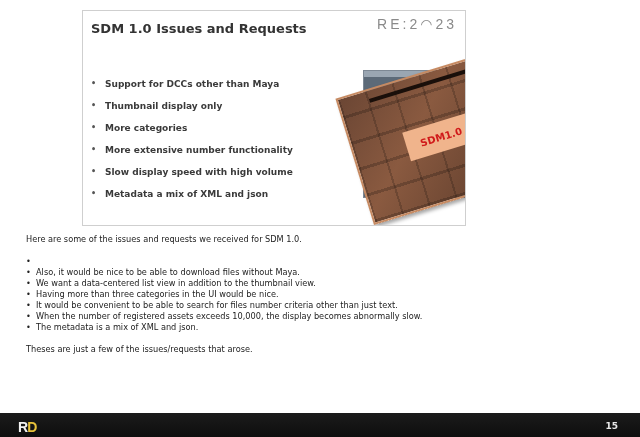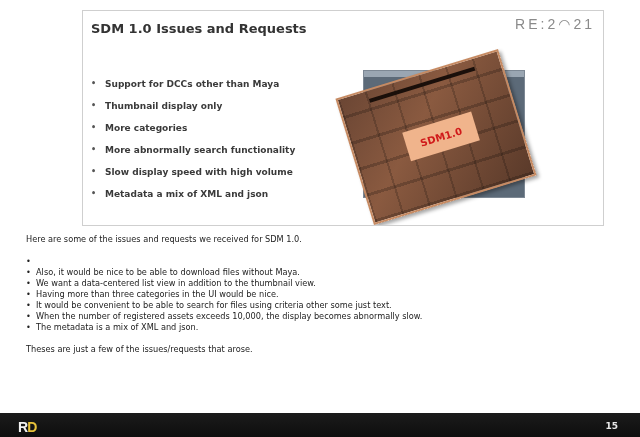"SDM 1.0 Issues and Requests" .slide { width: 522px -> 384px }
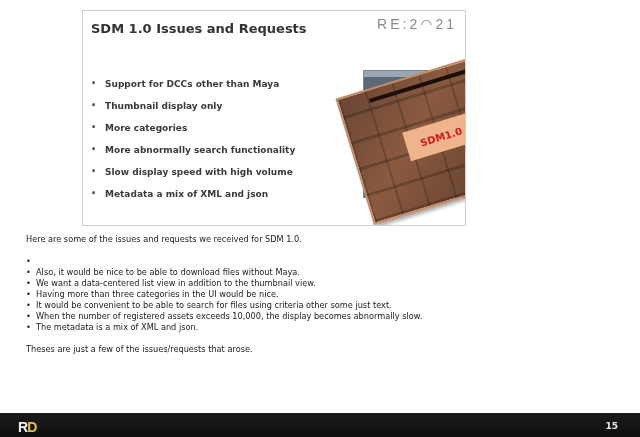"RE:2◠21" div.brand { text: 21 -> 23 }
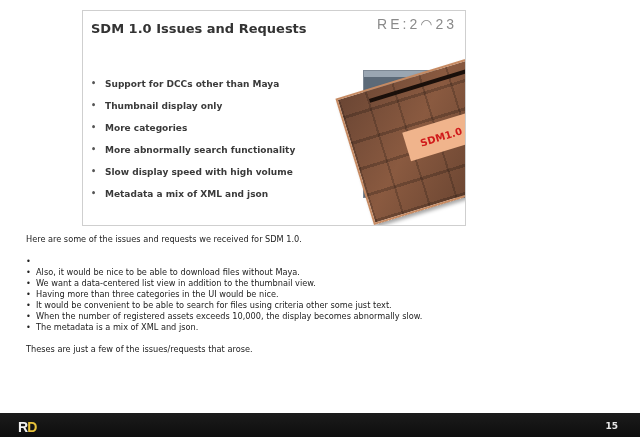"More abnormally search functionality" span { text: abnormally search -> extensive number }
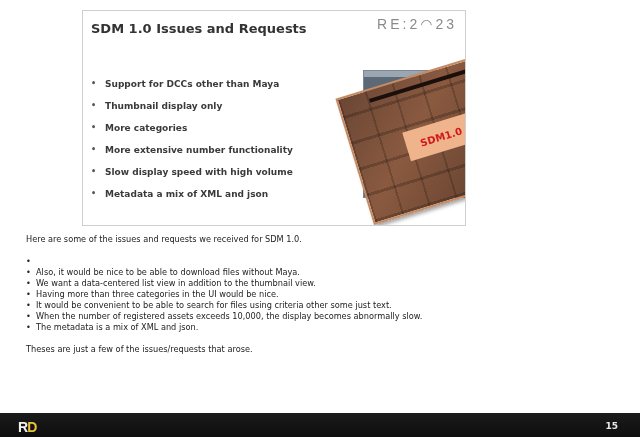"It would be convenient to" span { text: using criteria other some -> number criteria other than }
